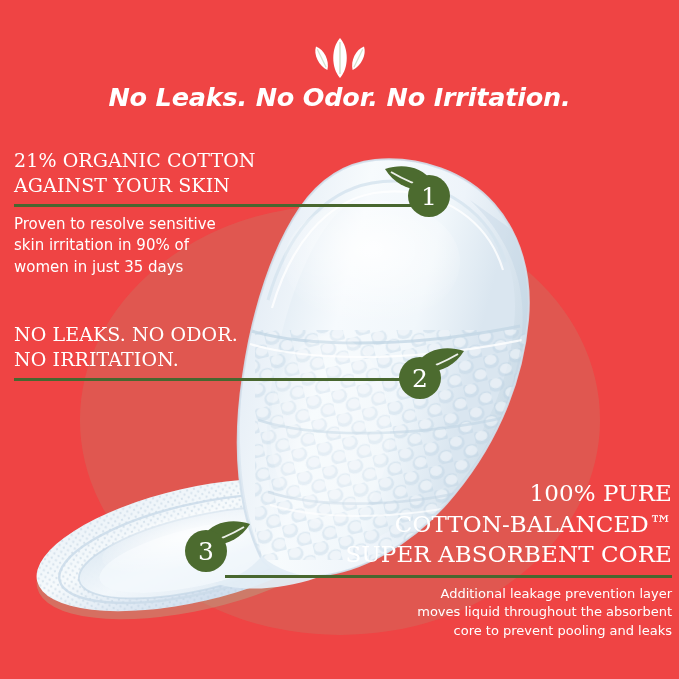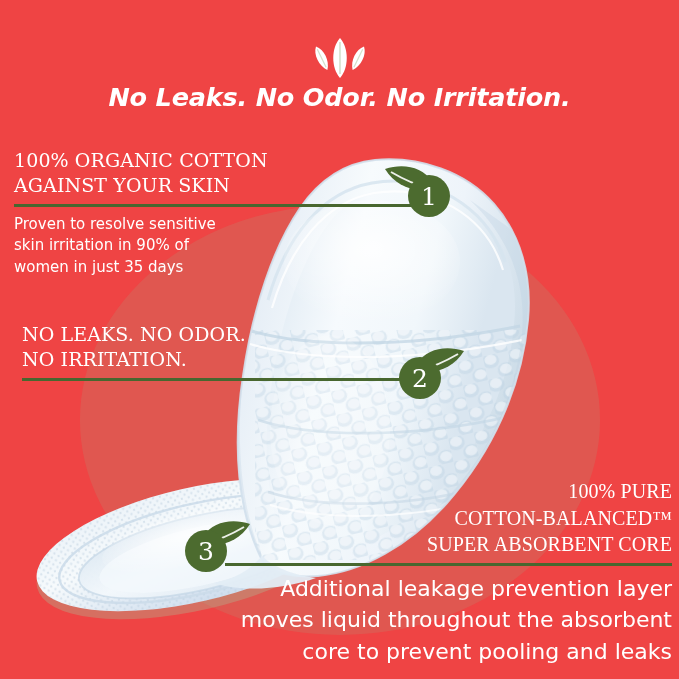"100% ORGANIC COTTON" div.callout-heading { text: 100% -> 21% }
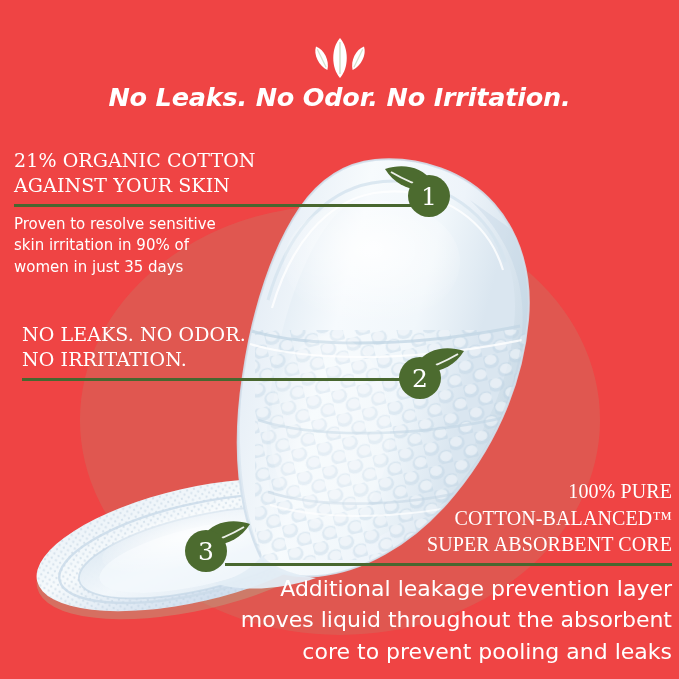"NO LEAKS. NO ODOR." #callout-2 { left: 22px -> 14px }
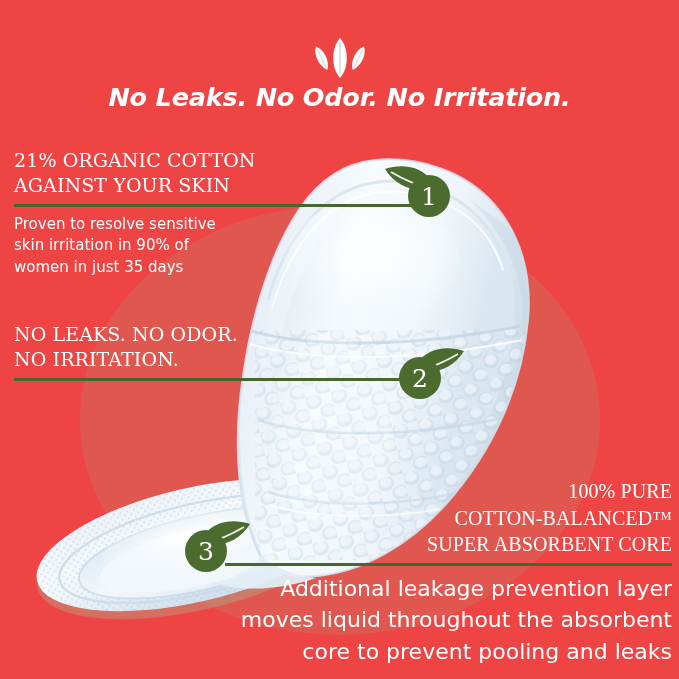"100% PURE" #callout-3 .callout-heading { font-family: Liberation Serif, serif -> none; font-size: 20px -> 23px }
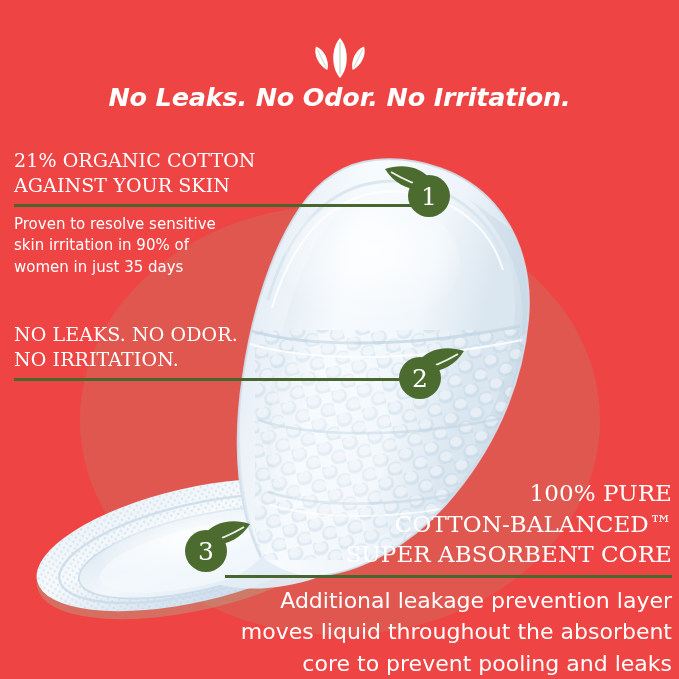"Additional leakage prevention layer" #callout-3 .callout-body { font-size: 22px -> 13px }
